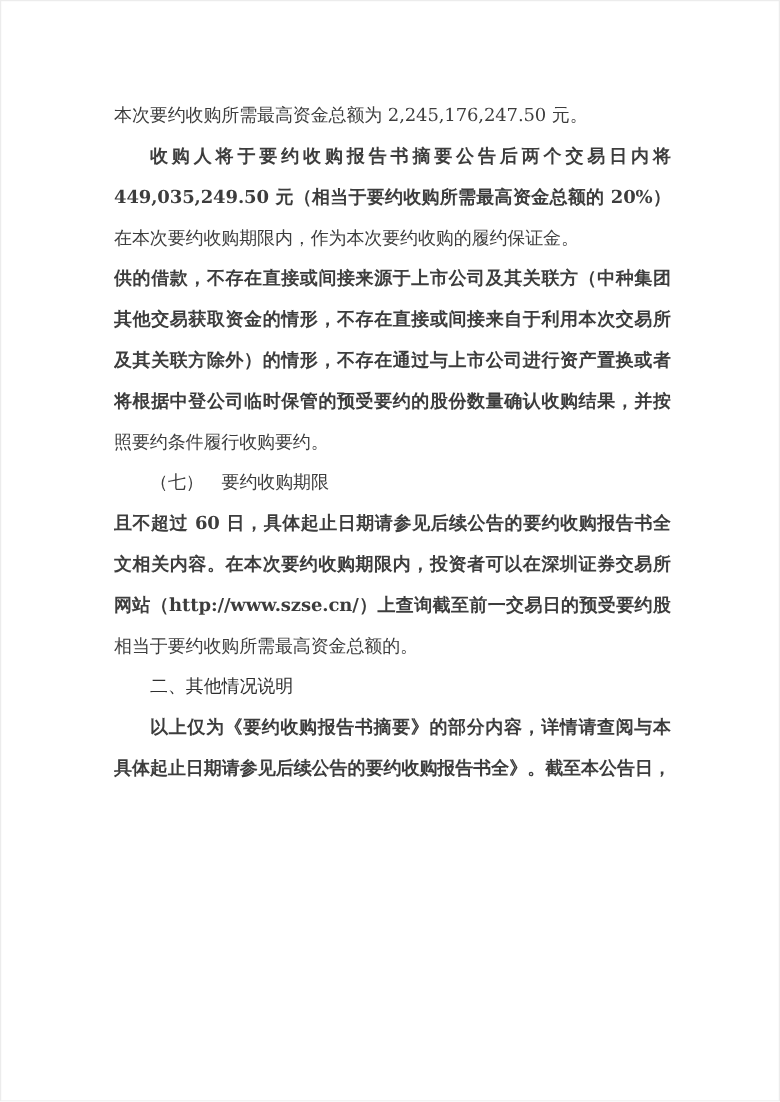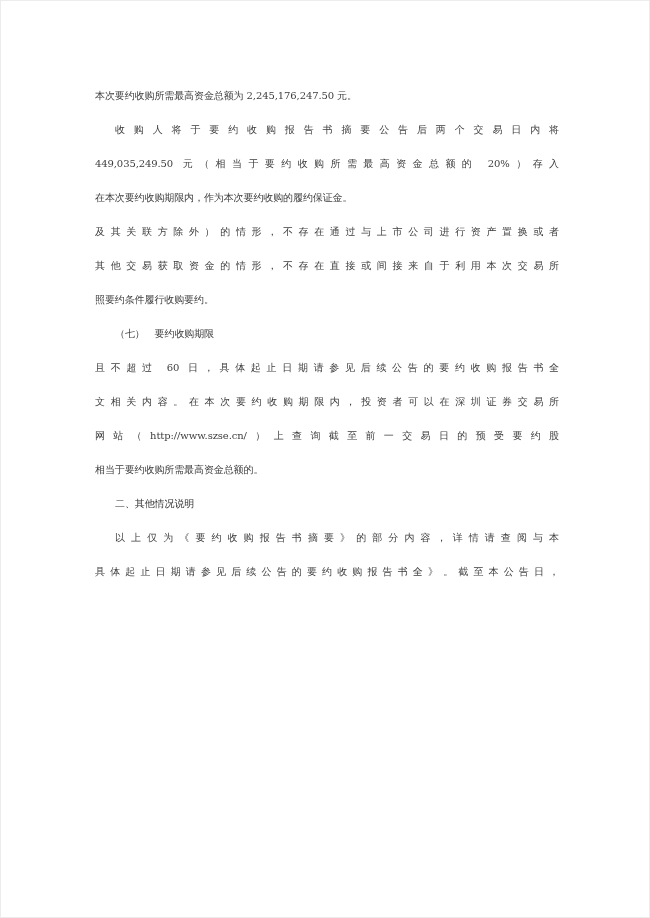"本次要约收购所需最高资金总额为 2,245,176,247.50 元。" .text-block { font-size: 10px -> 15px }
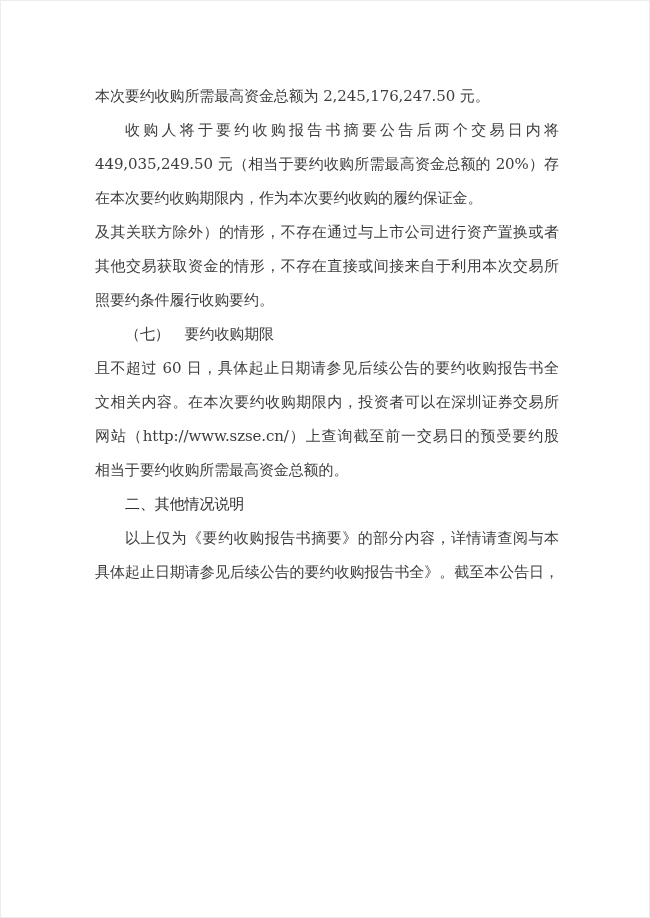"收购人将于要约收购报告书摘要公告后两个交易日内将" .line.j { font-weight: none -> bold }
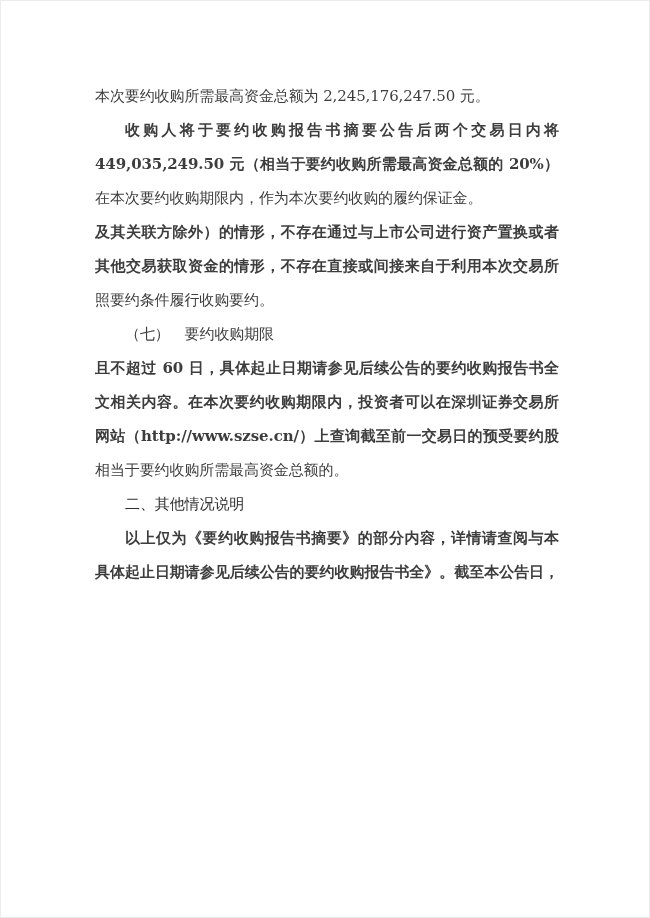"供的借款，不存在直接或间接来源于上市公司及其关联方（中种集团" div.line { html: none -> <div>供的借款，不存在直接或间接来源于上市公司及其关联方（中种集团</div> }
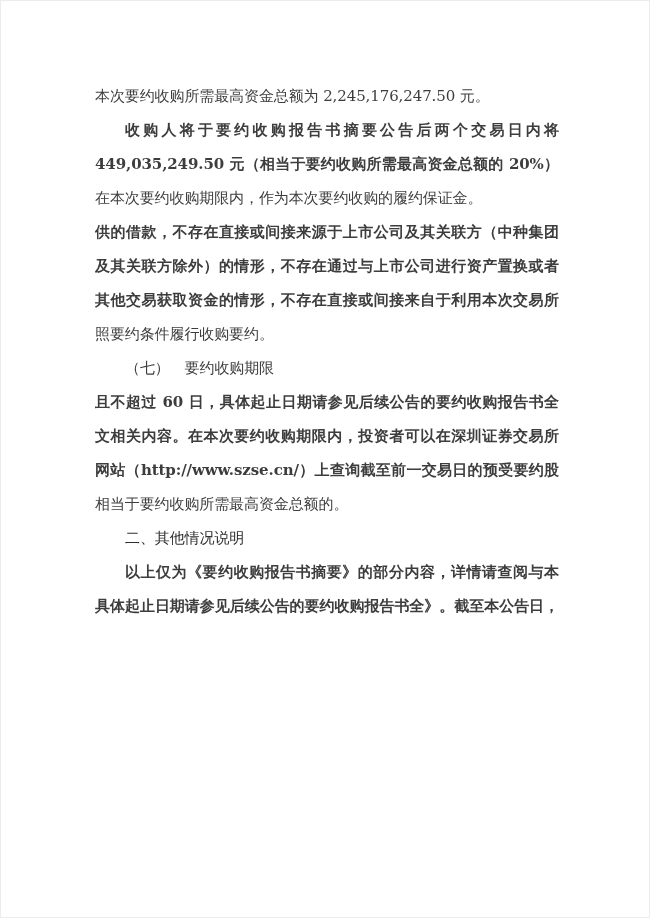"及其关联方除外）的情形，不存在通过与上市公司进行资产置换或者" div.line { order: before "其他交易获取资金的情形，不存在直接或间接来自于利用本次交易所" -> after "其他交易获取资金的情形，不存在直接或间接来自于利用本次交易所" }
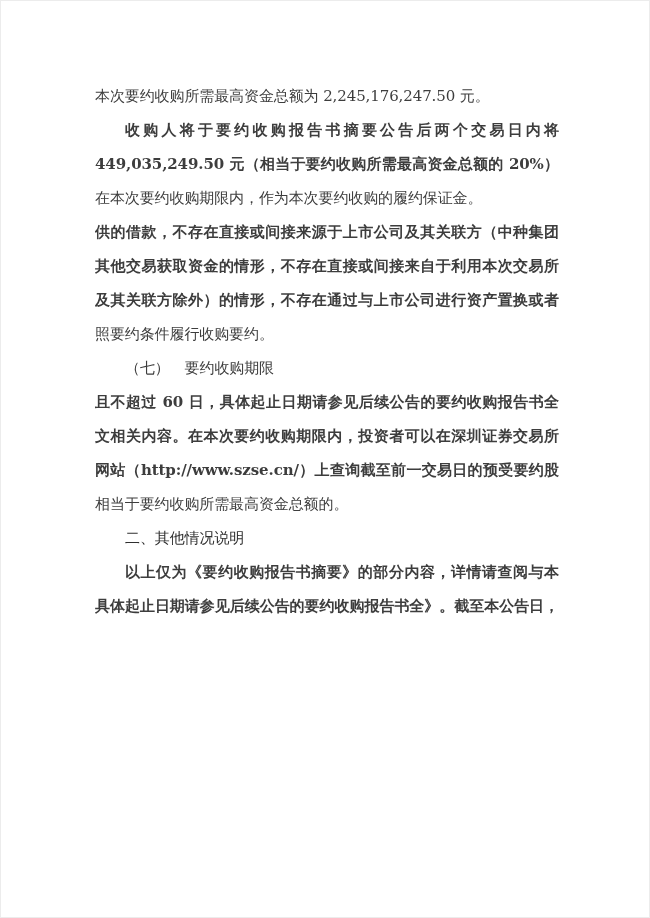"将根据中登公司临时保管的预受要约的股份数量确认收购结果，并按" div.line { html: none -> <div>将根据中登公司临时保管的预受要约的股份数量确认收购结果，并按</div> }
